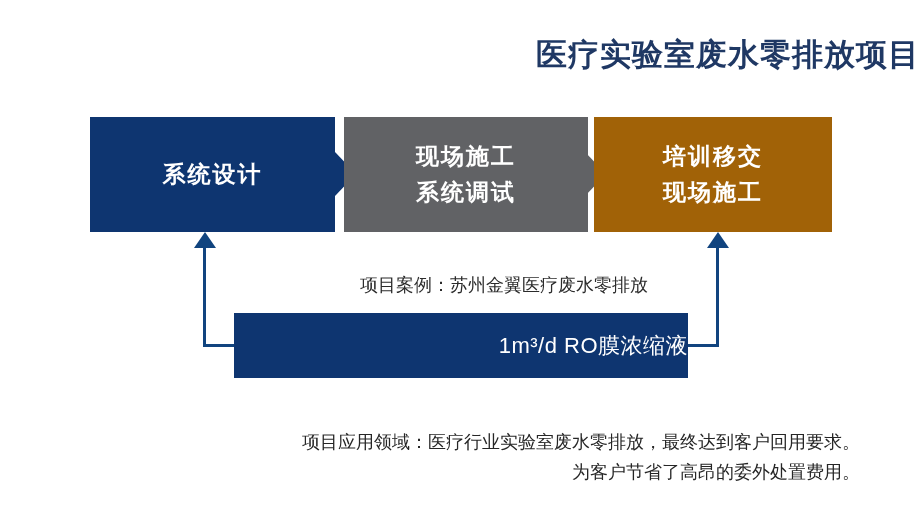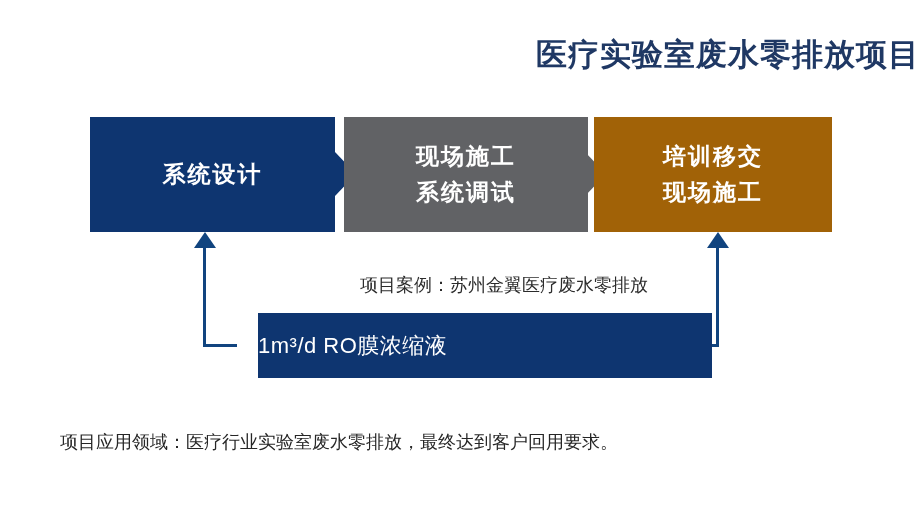"1m³/d RO膜浓缩液" #data-bar { justify-content: flex-start -> flex-end; margin-left: 24px -> none }
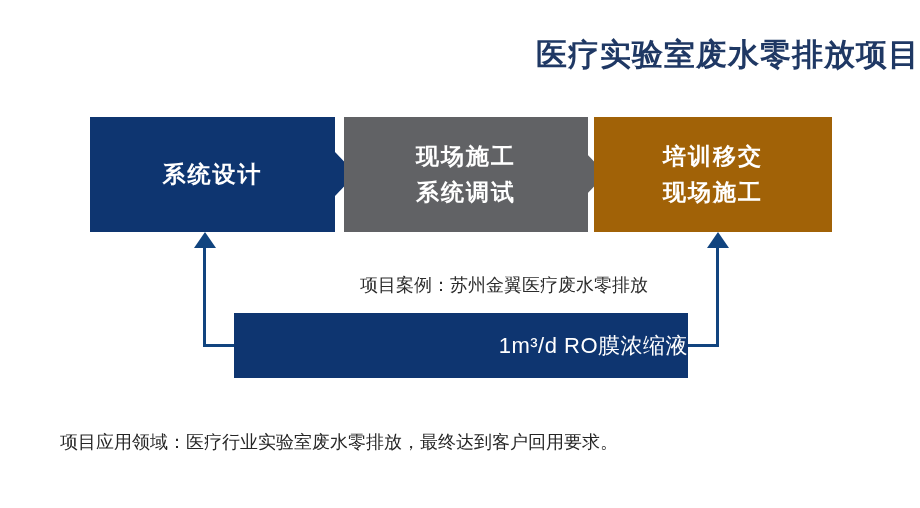"项目应用领域：医疗行业实验室废水零排放，最终达到客户回用要求。" #footer-note { text-align: left -> right }
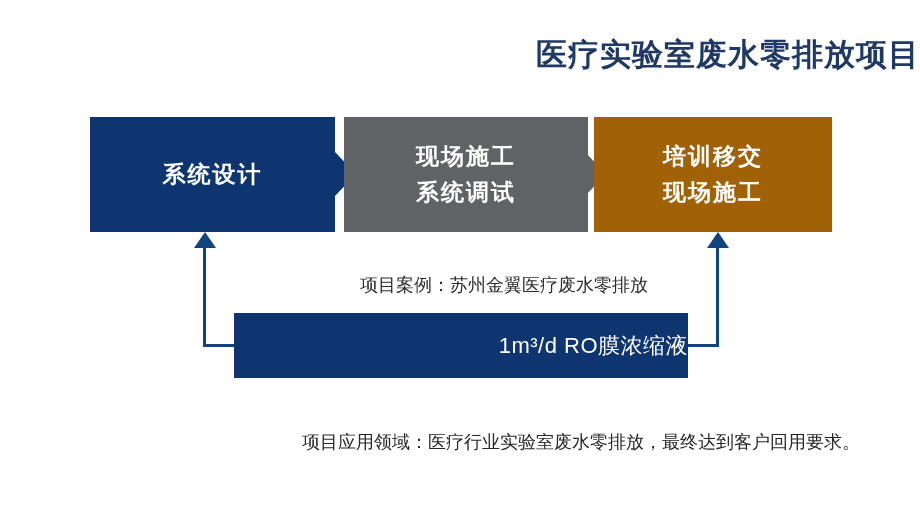"为客户节省了高昂的委外处置费用。" span.ln { html: none -> <span>为客户节省了高昂的委外处置费用。</span> }
